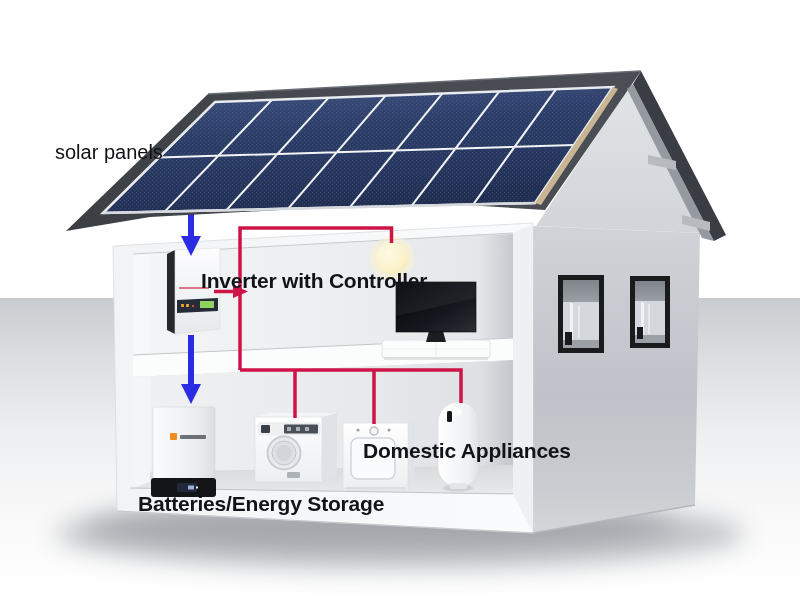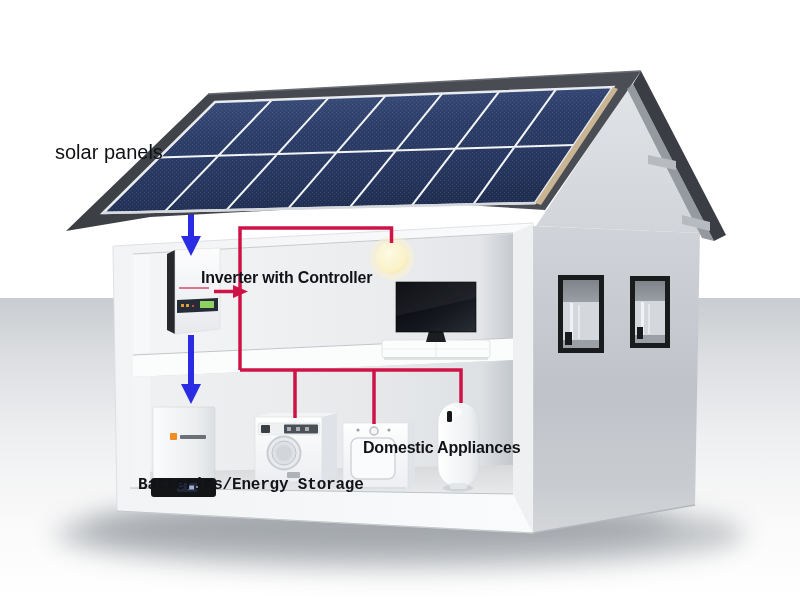"Inverter with Controller" .lbl-bold { font-size: 16px -> 21px }
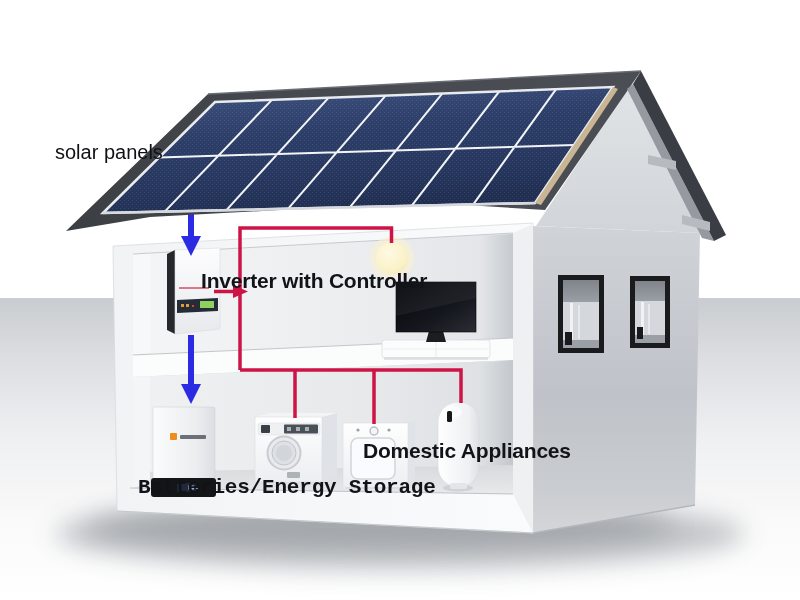"Batteries/Energy Storage" #lbl-batteries { font-family: Liberation Mono, monospace -> none; top: 476px -> 492px }
